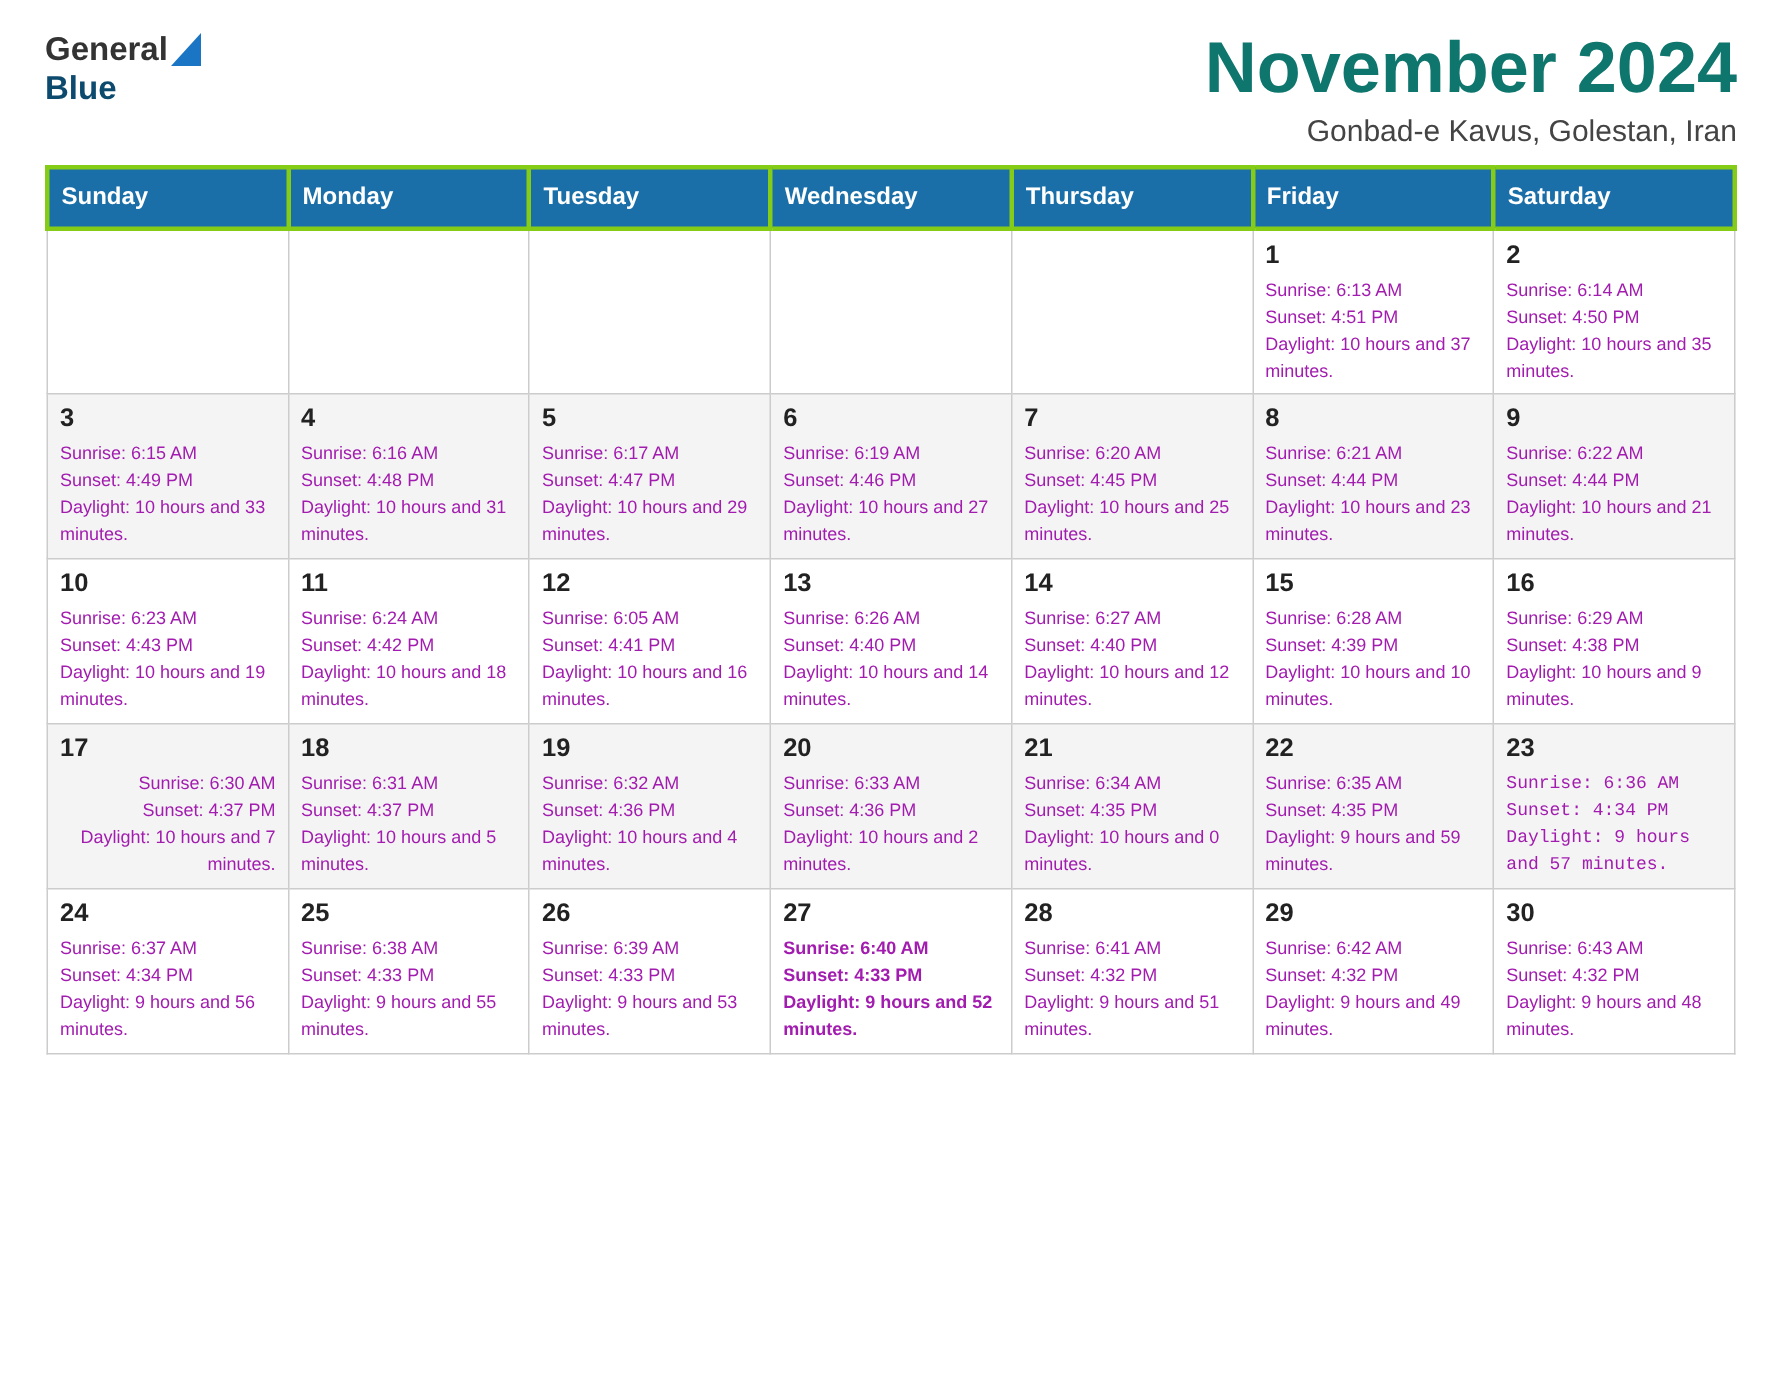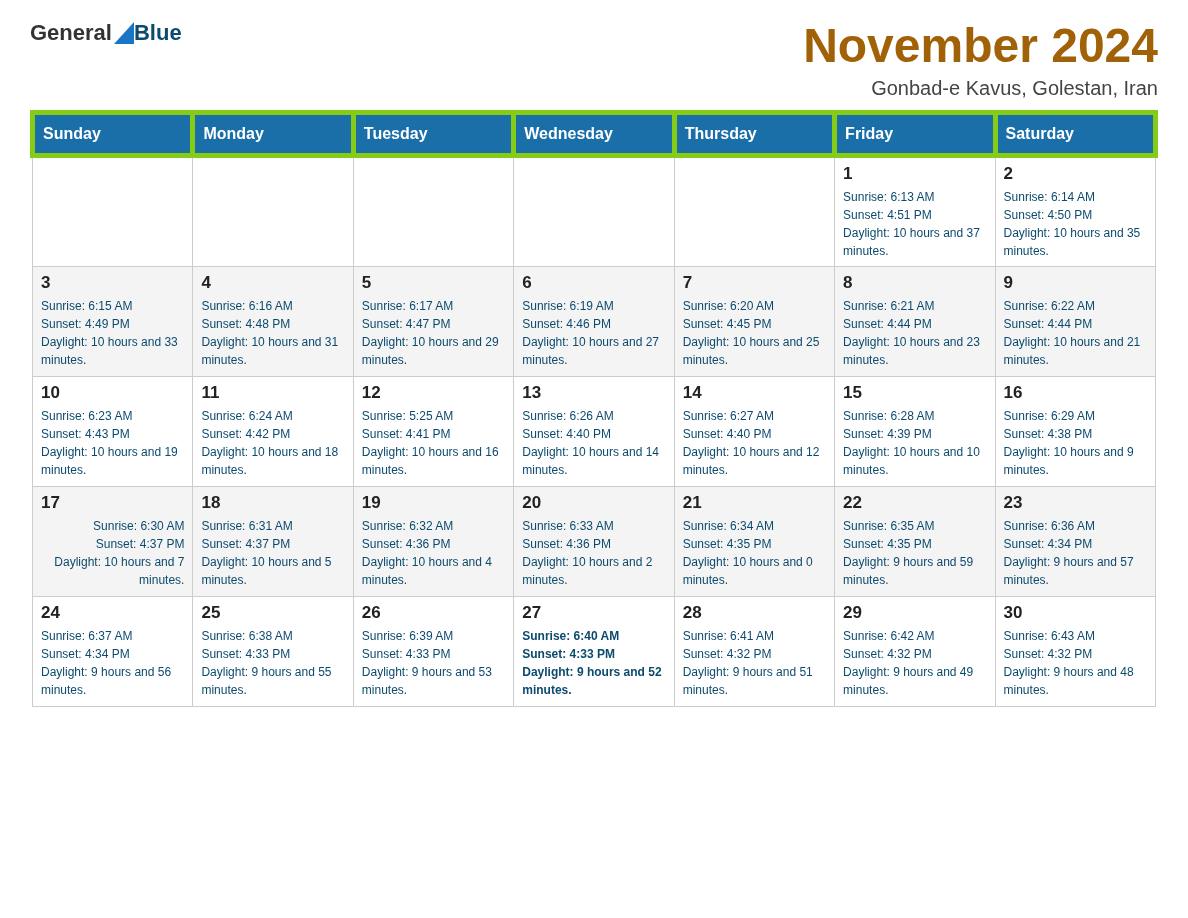"General" .logo-block { flex-direction: row -> column }
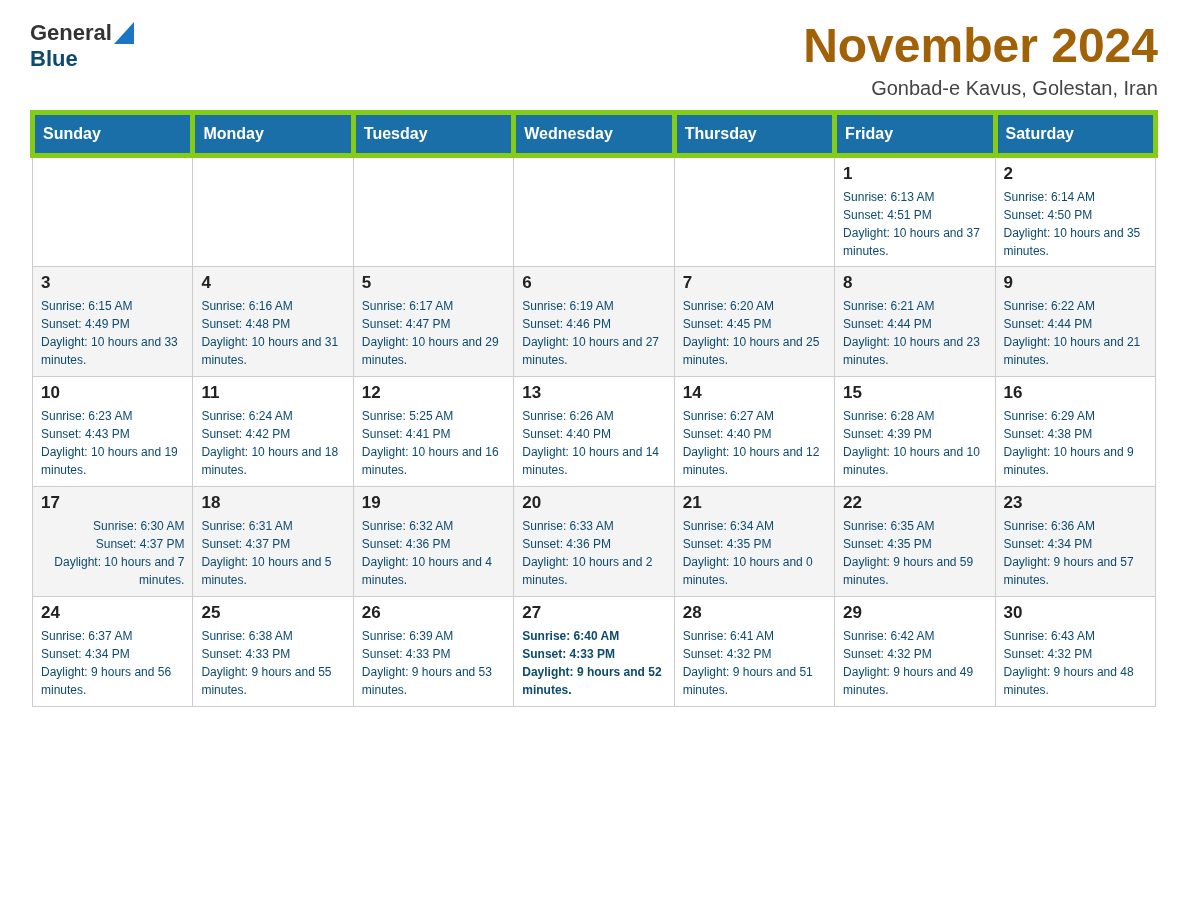"November 2024" .month-title { color: #a16207 -> #0f766e }
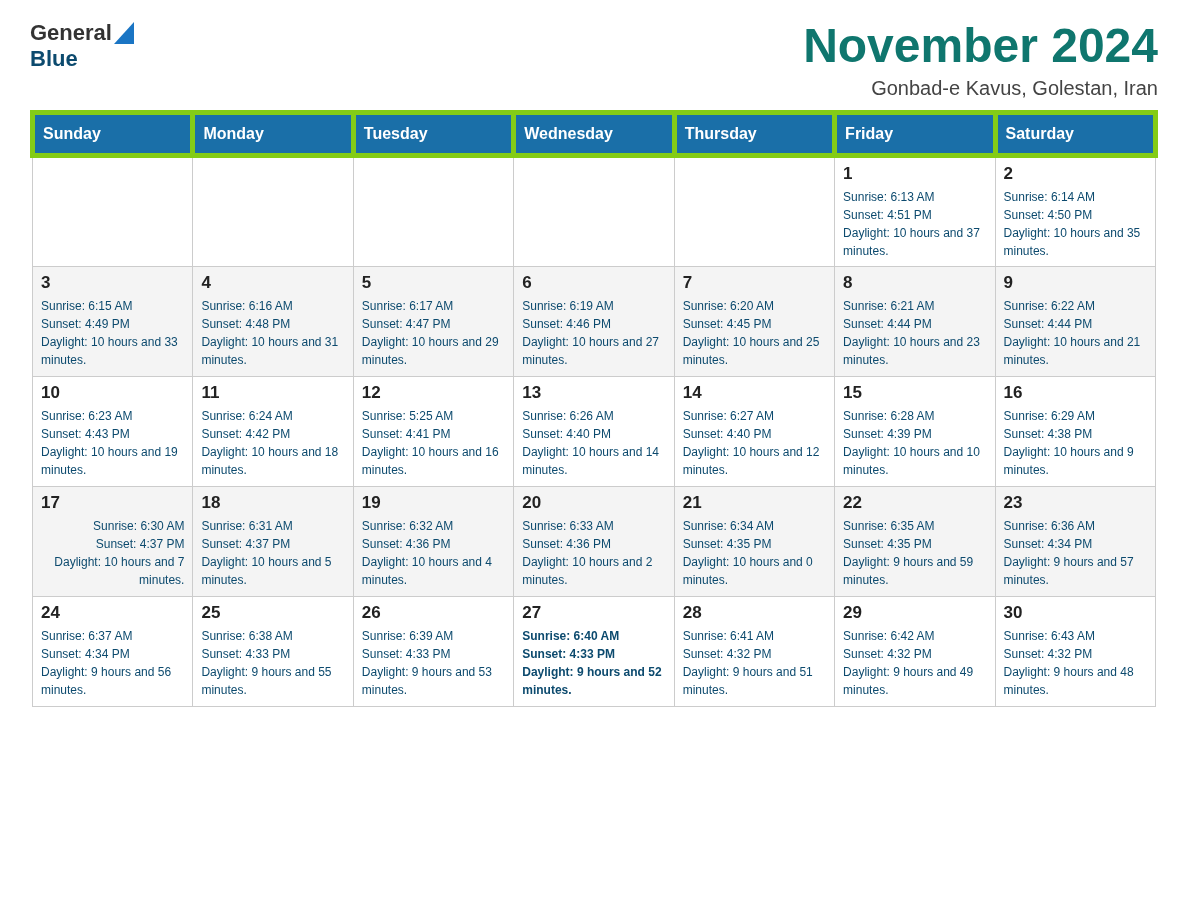"Sunday" .calendar th { border: 5px solid #84cc16 -> 3px solid #84cc16 }
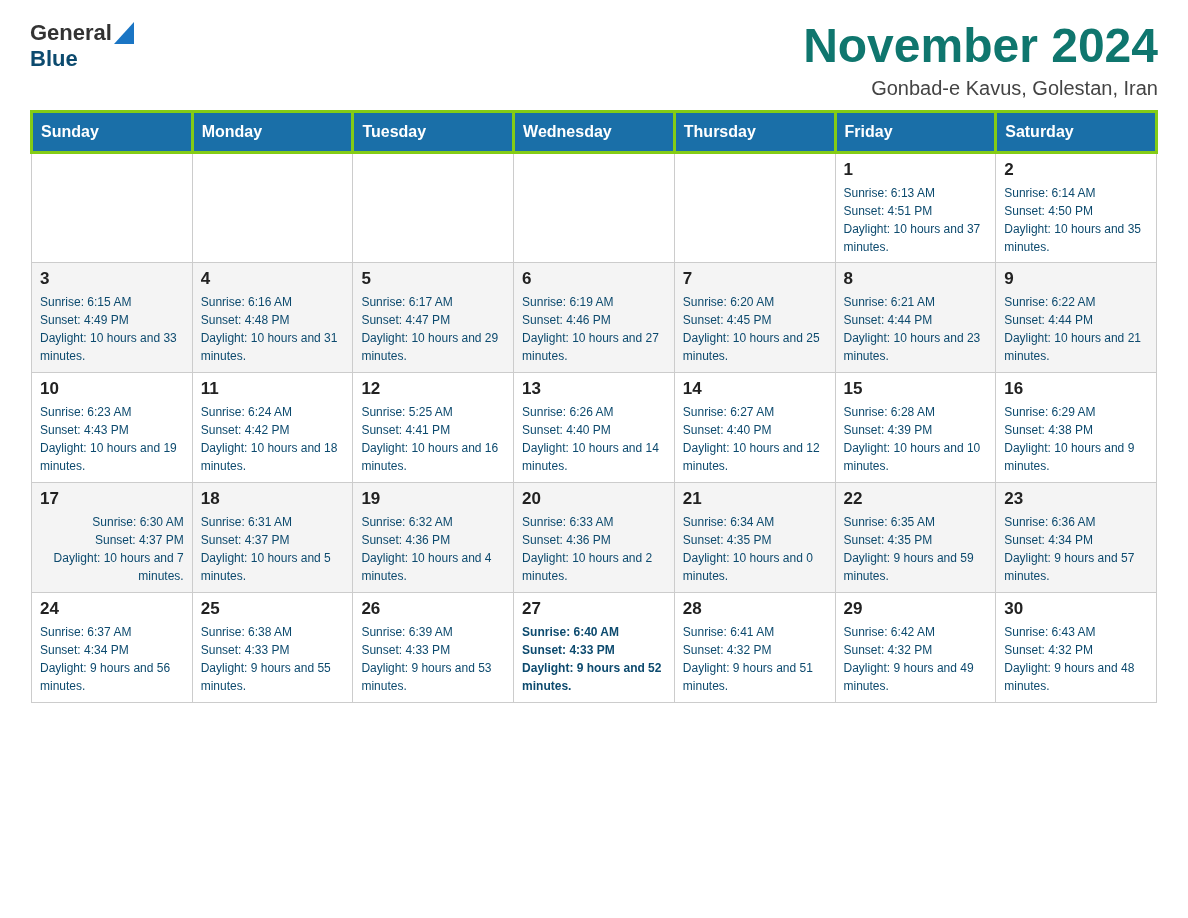"Sunrise: 6:13 AM" .day-info { color: #0c4a6e -> #a21caf }
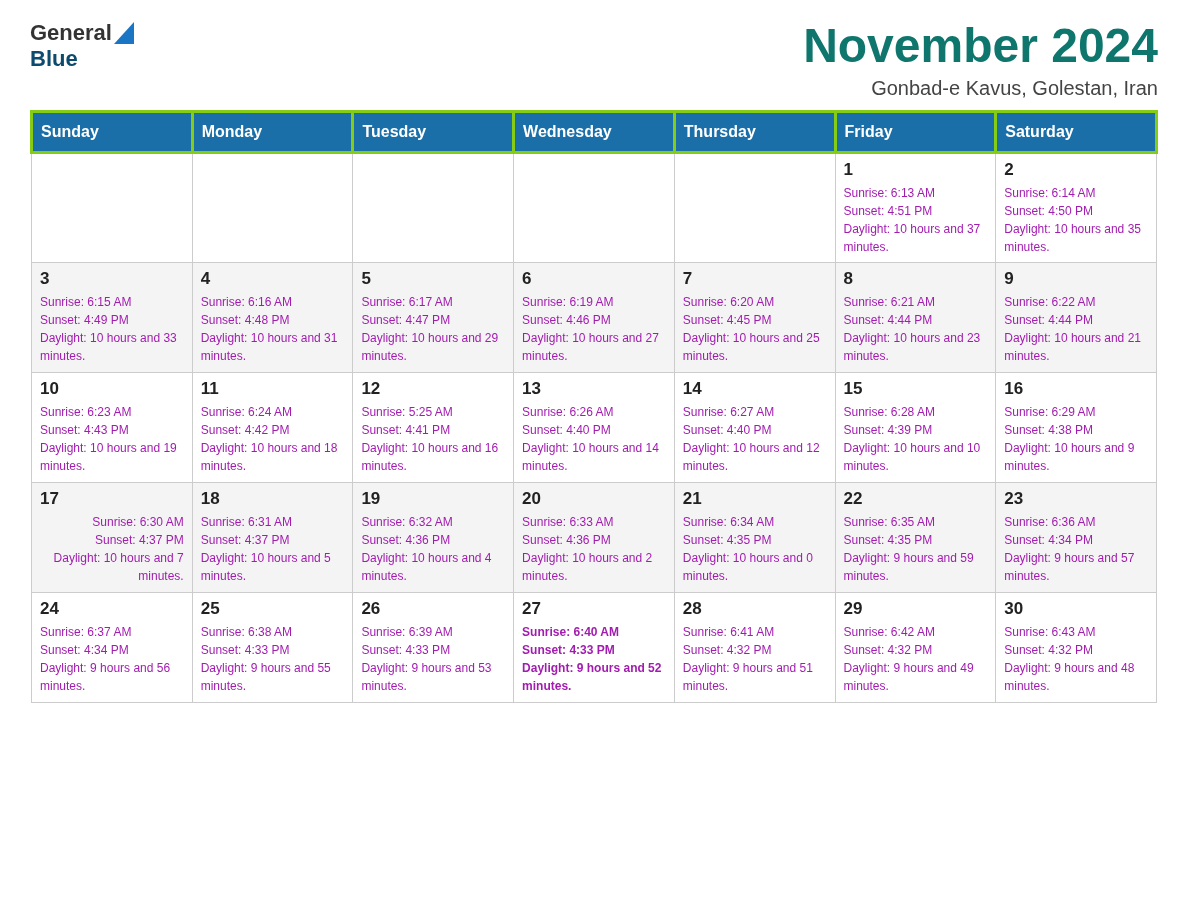"Sunrise: 5:25 AM" div.day-info { text: 5:25 -> 6:05 }
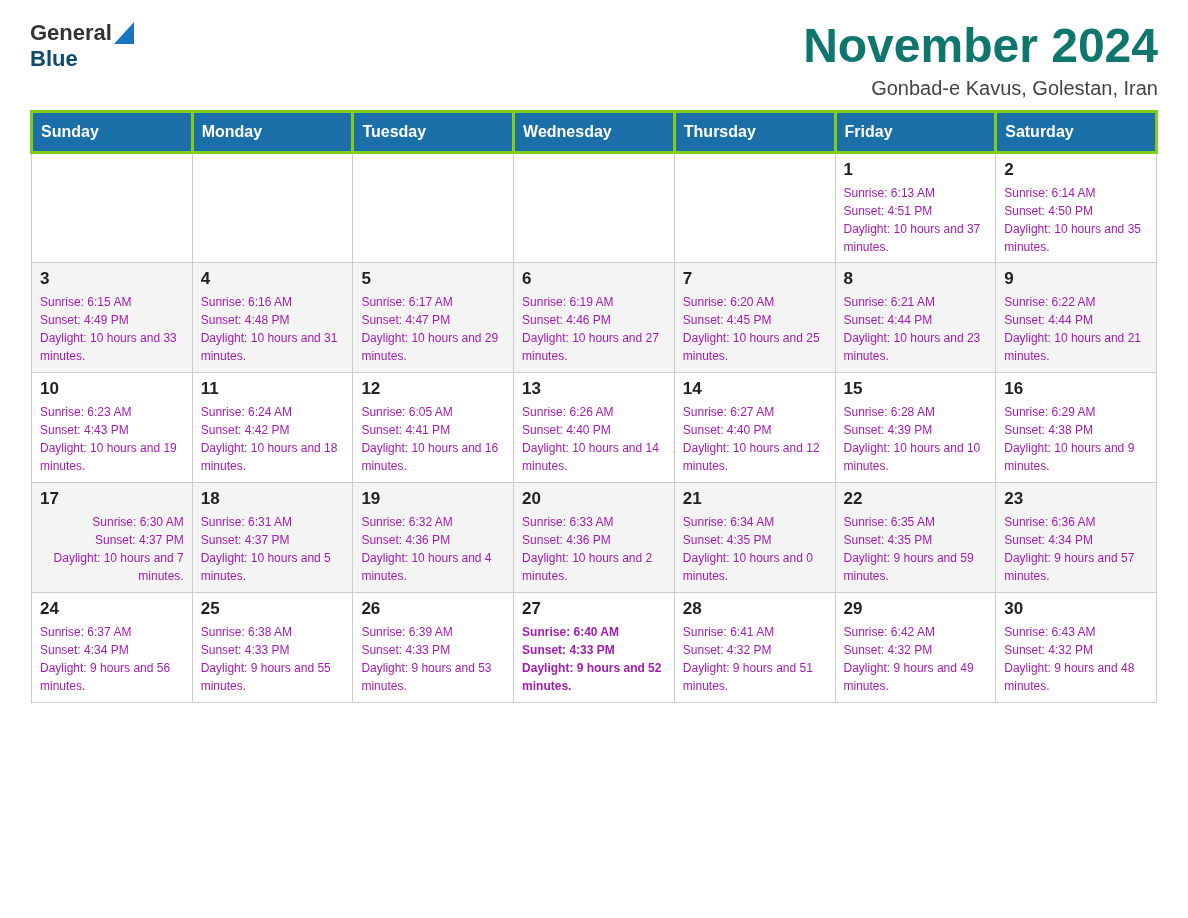"Sunrise: 6:36 AM" div.day-info { font-family: none -> Liberation Mono, monospace }
